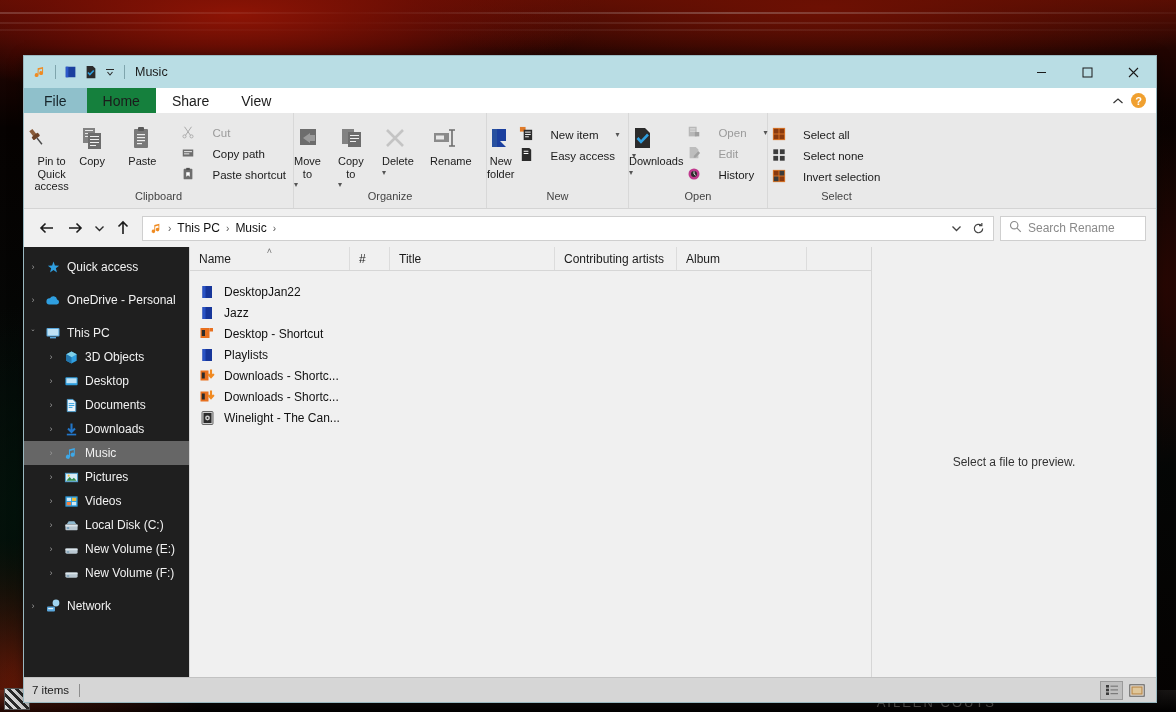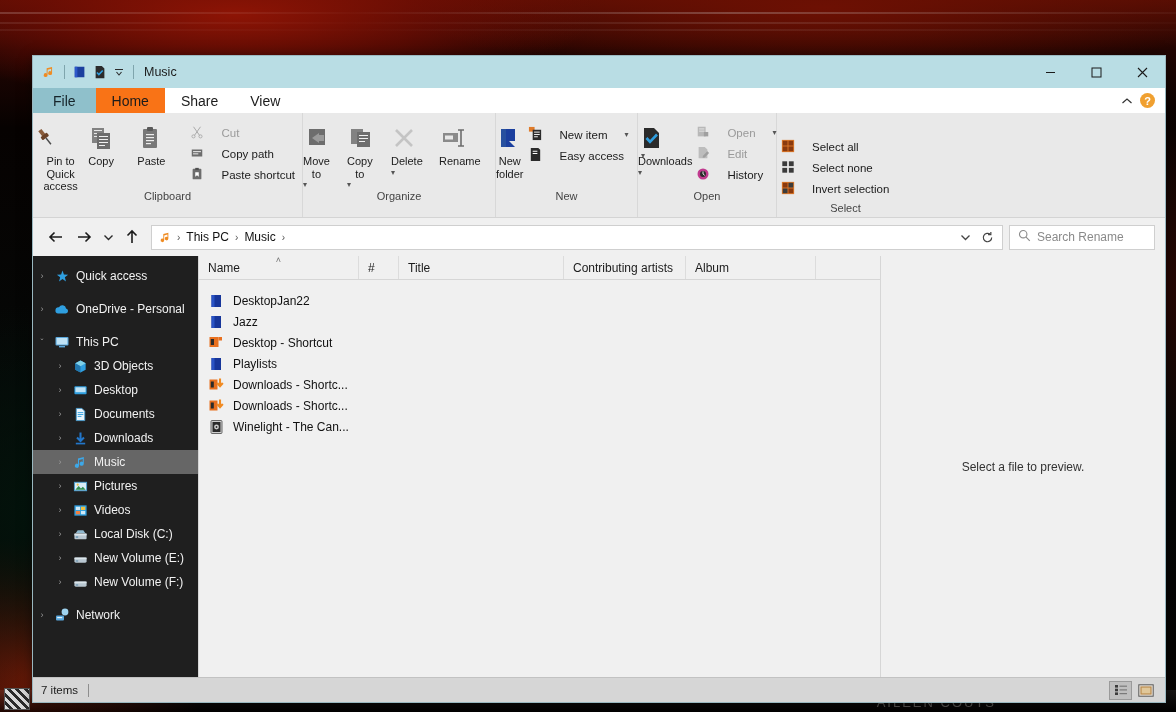"Music" #window { left: 33px -> 24px }
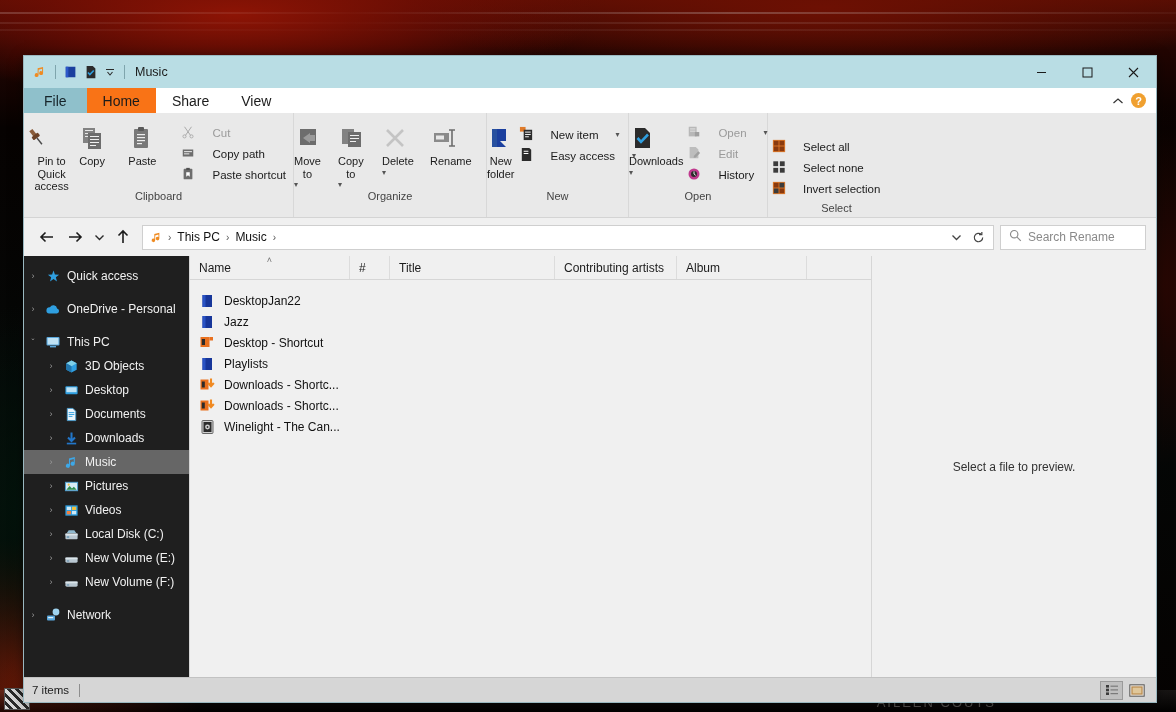"Home" .tab.active { background: #f97316 -> #15803d }
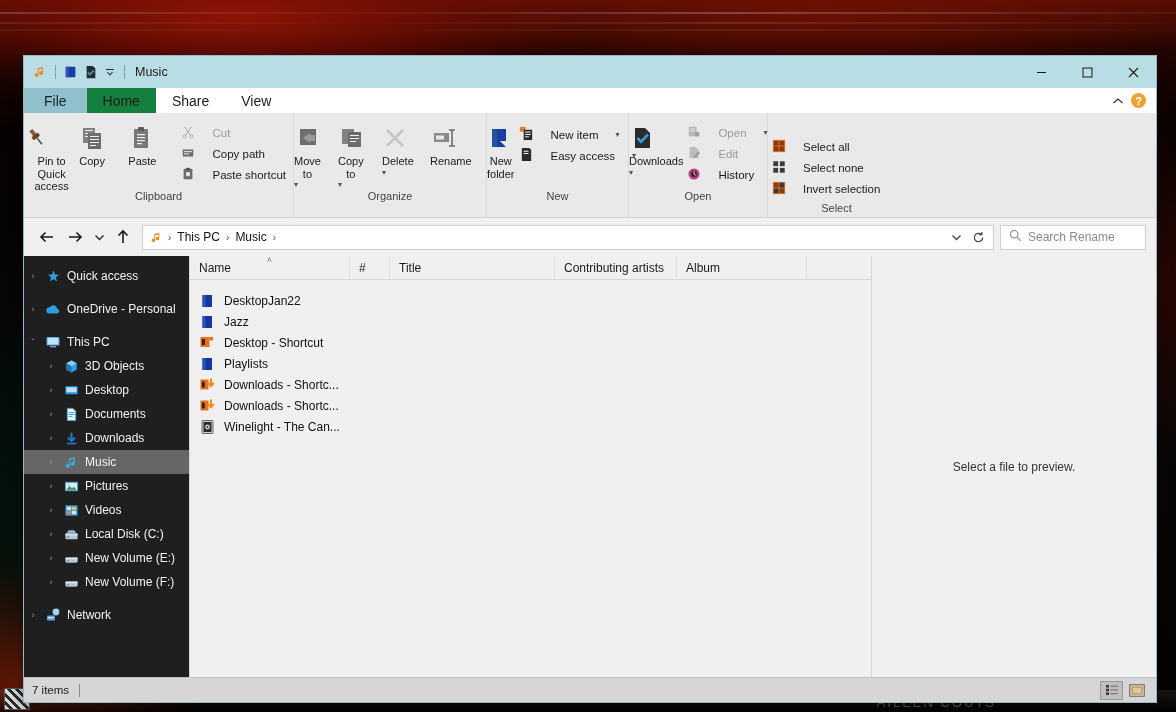"Select all" .rgroup:last-child { margin-top: 12px -> none }
